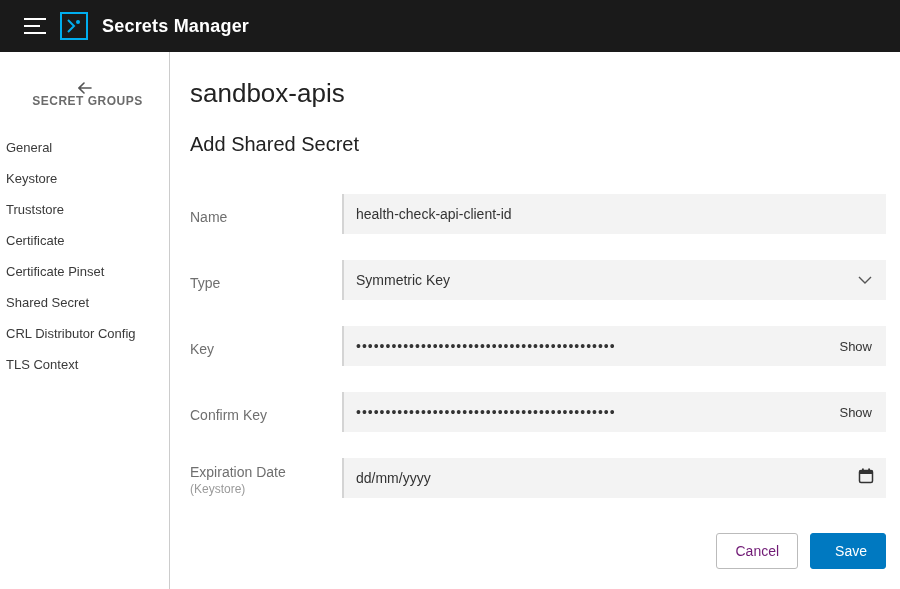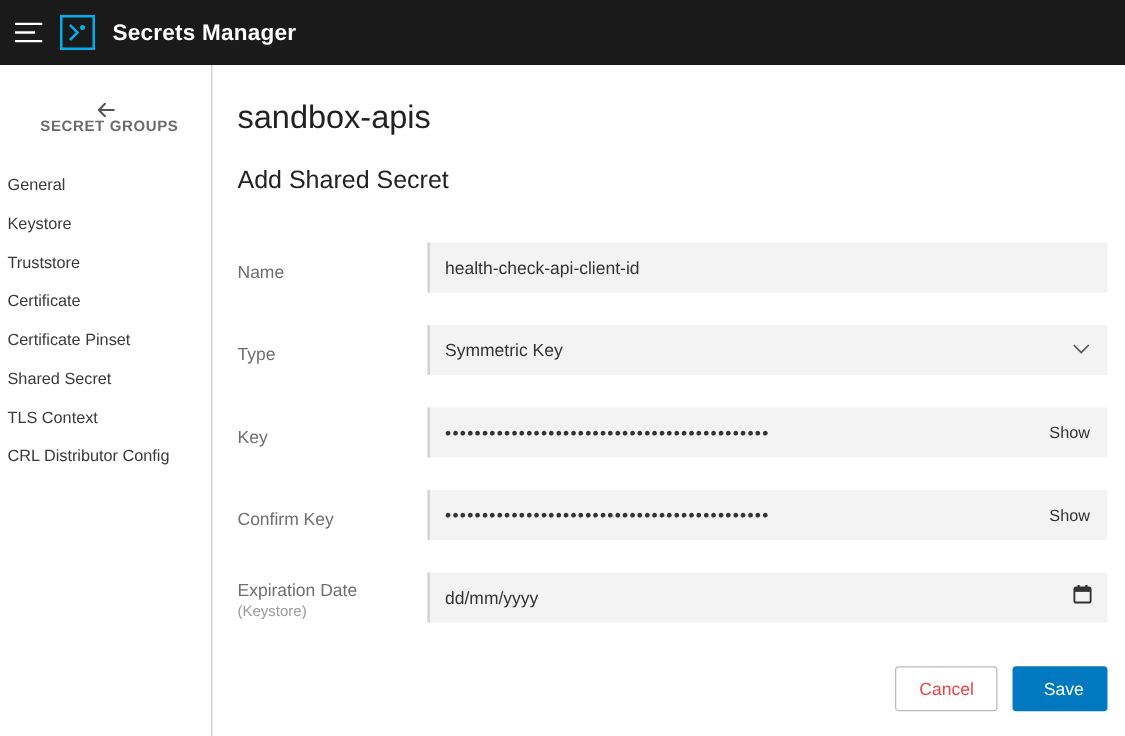"Secrets Manager" .topbar { padding: 0 8px -> 0 20px }
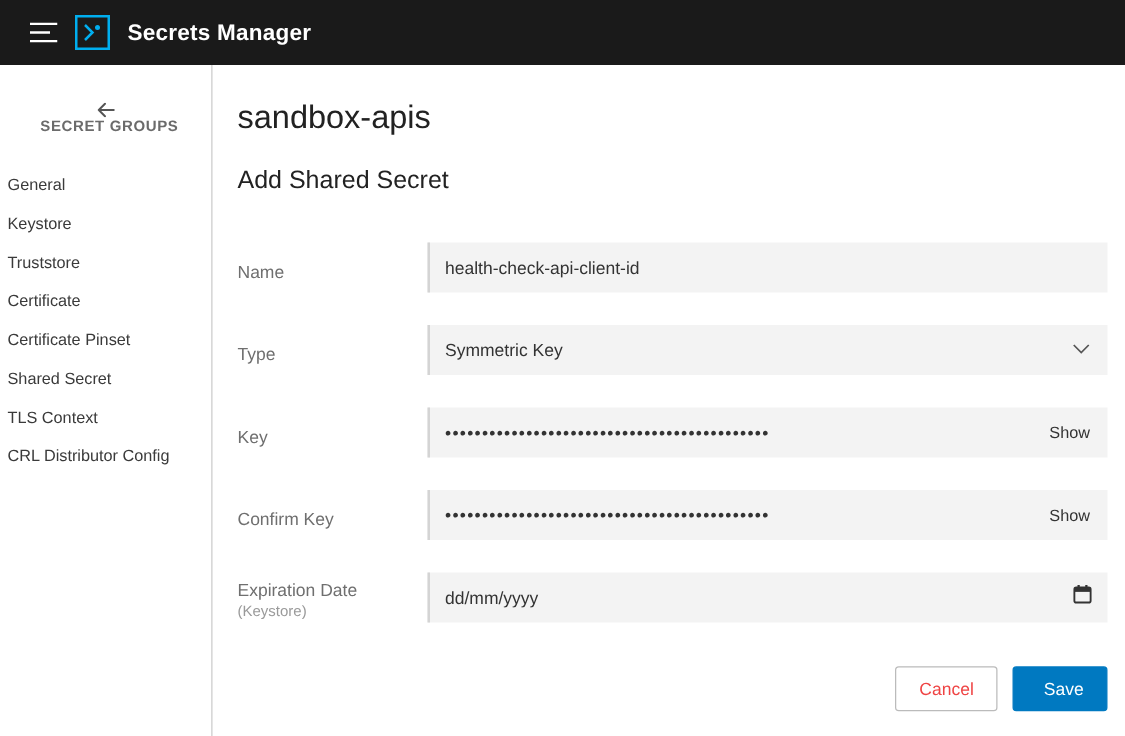"TLS Context" div.side-item { order: before "CRL Distributor Config" -> after "CRL Distributor Config" }
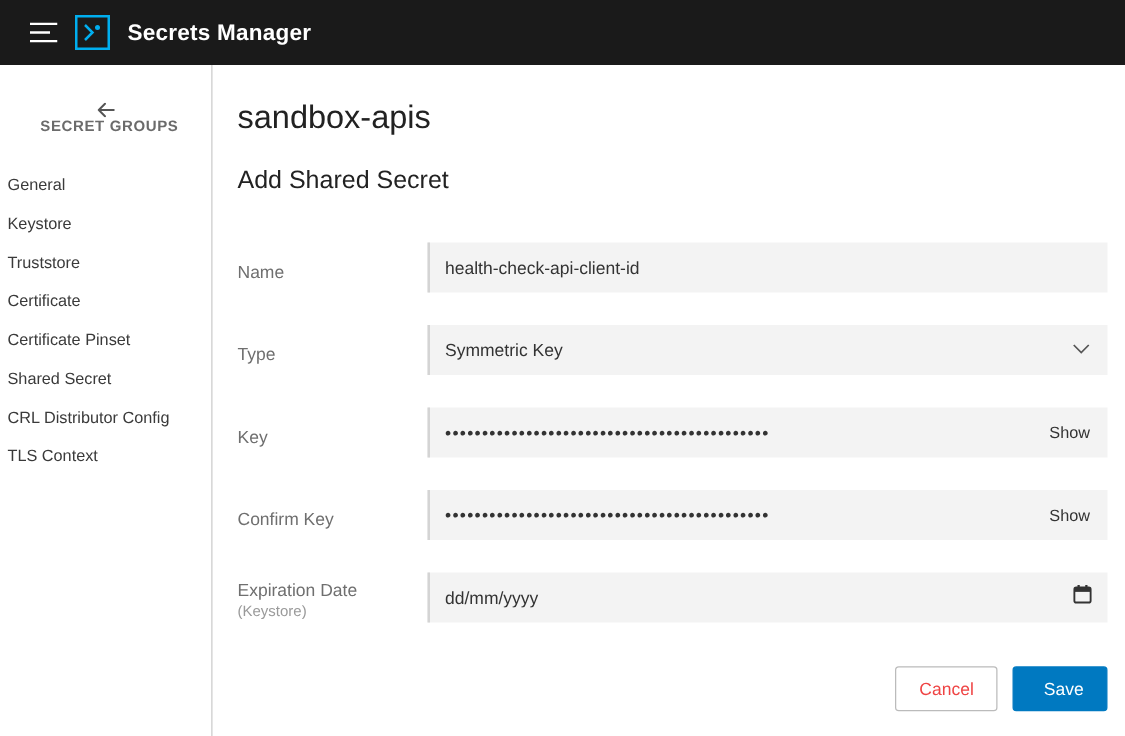"Cancel" .btn-cancel { color: #ef4444 -> #701a75 }
